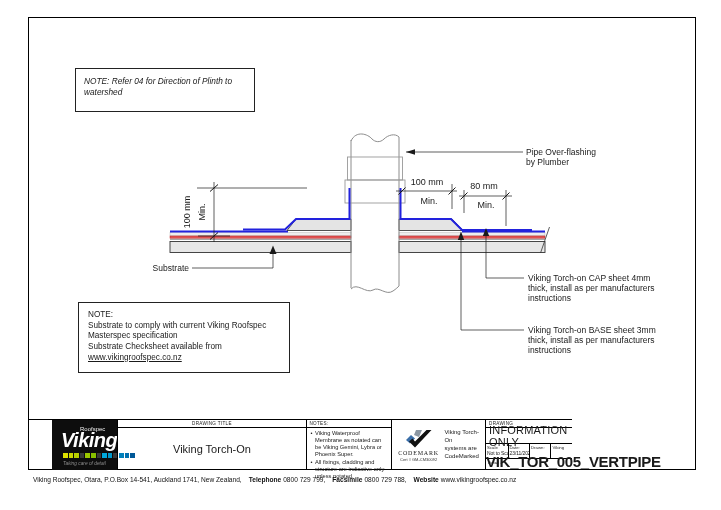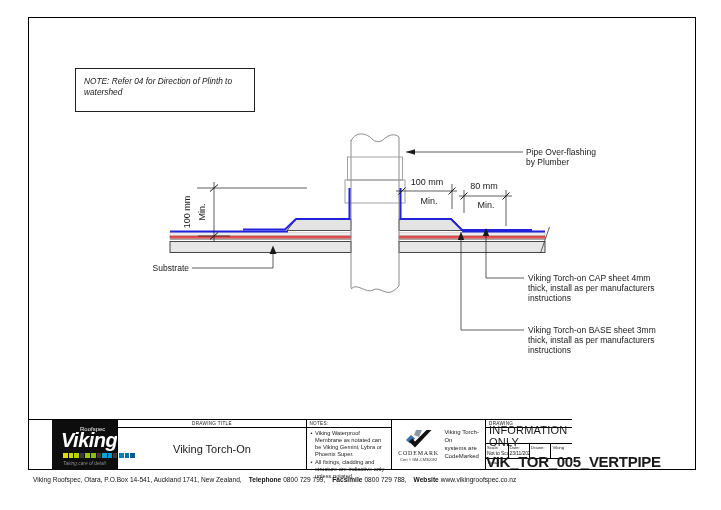"NOTE:" div.note-box { html: none -> <div> <div>NOTE:</div> <div>Substrate to comply with current Viking Roofspec</div> <div>Masterspec specification</div> <div>Substrate Checksheet available from</div> <div><span>www.vikingroofspec.co.nz</span></div> </div> }
